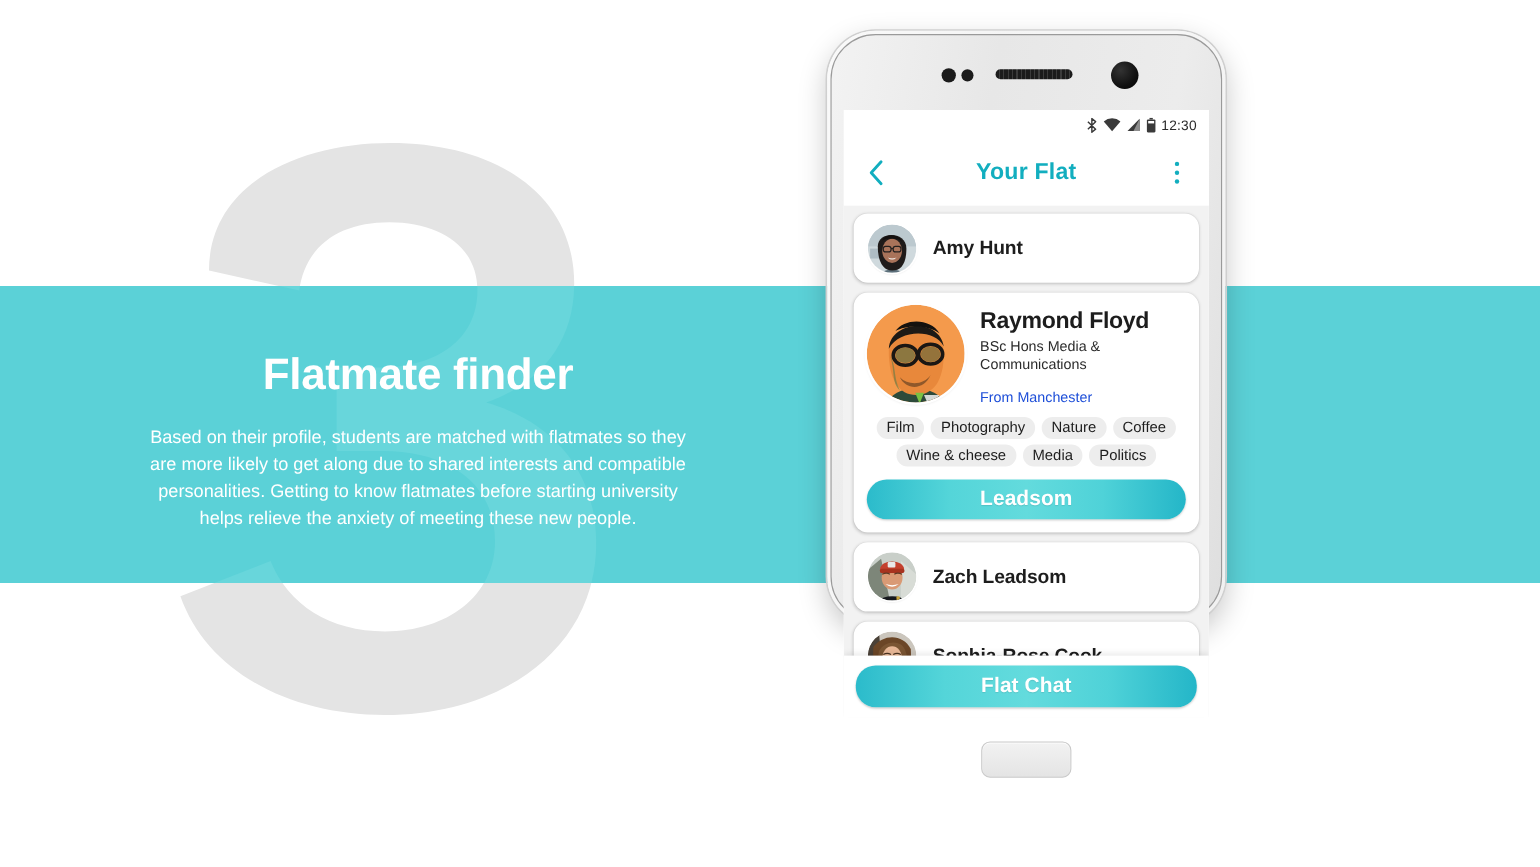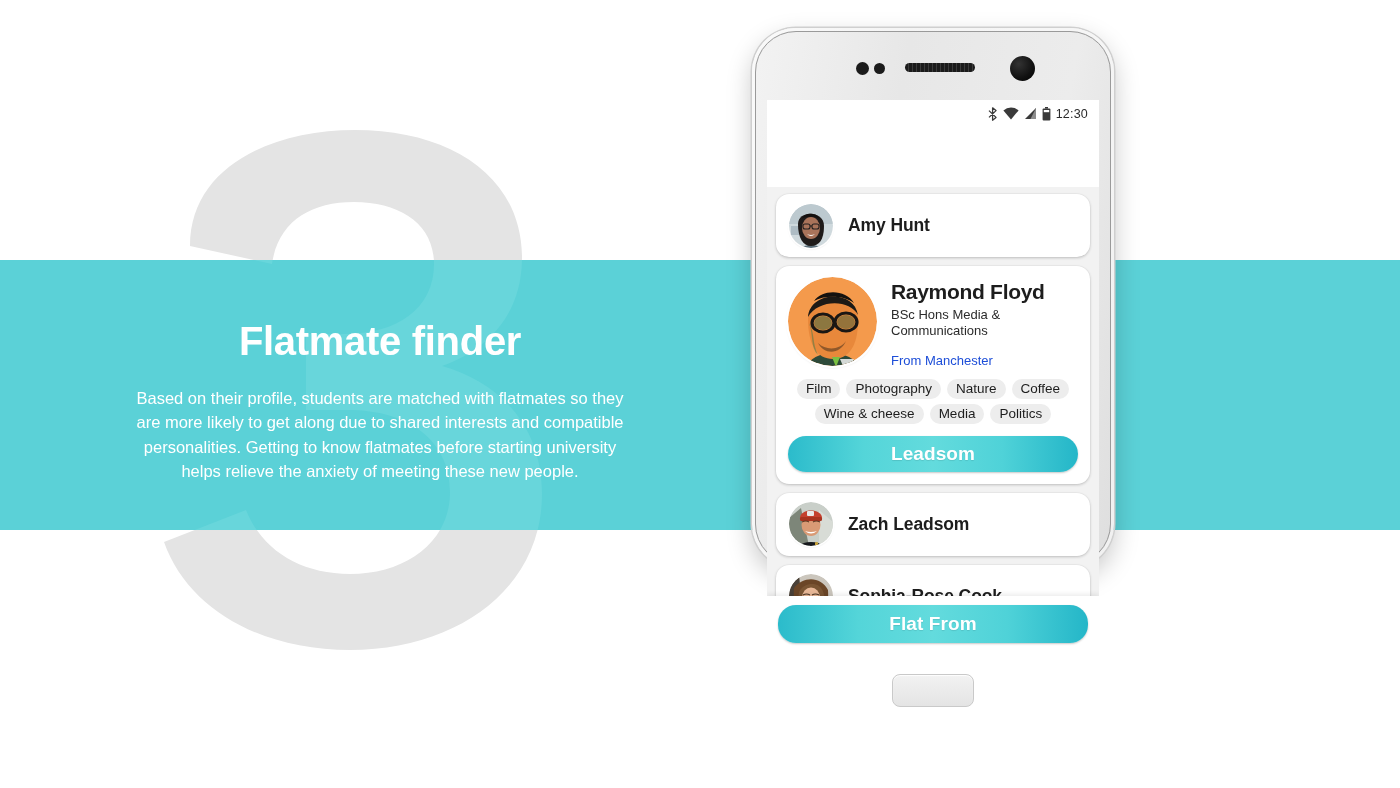"Your Flat" div { html: none -> <div> <span> <svg> <path></path> </svg> </span> <span>Your Flat</span> <span> <i></i> <i></i> <i></i> </span> </div> }
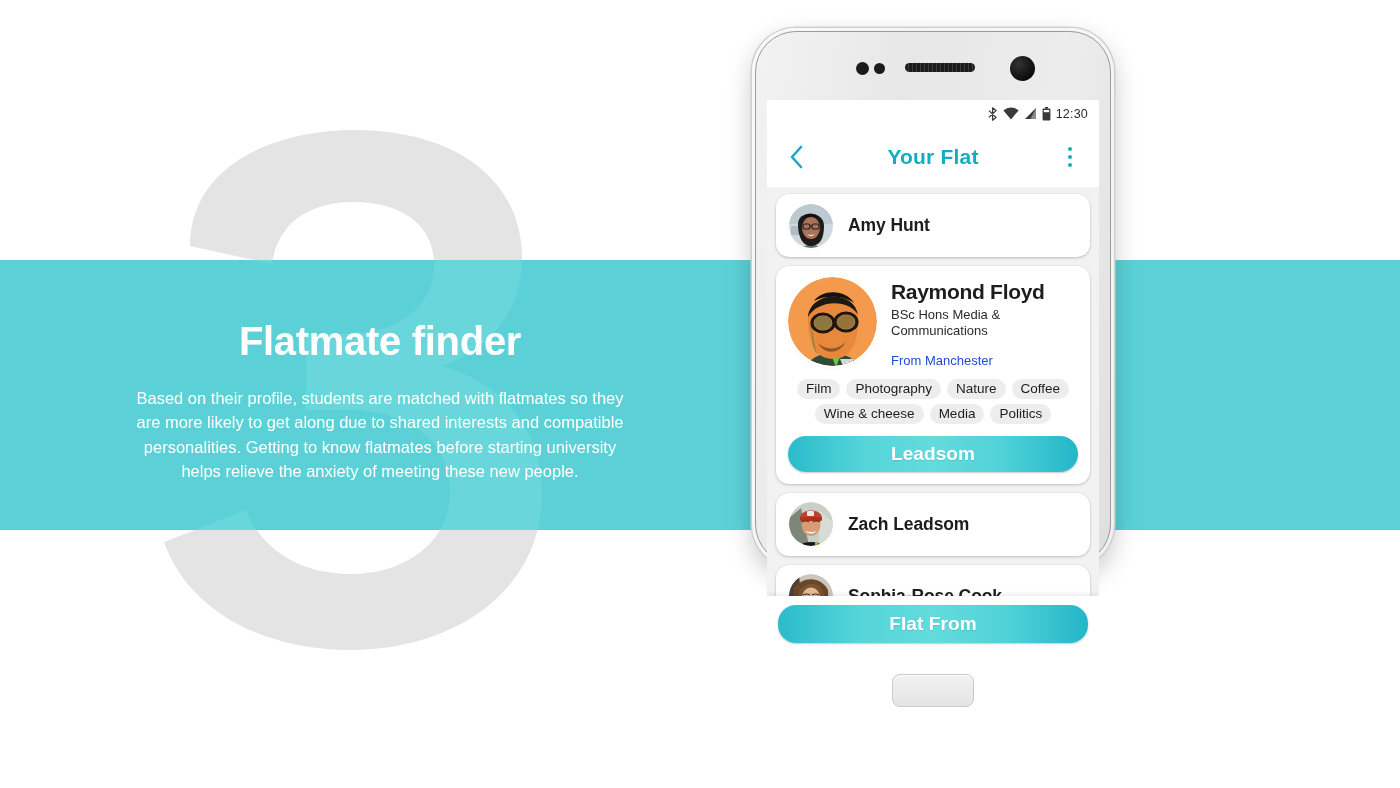"Flat From" button.pill-button { text: From -> Chat }
